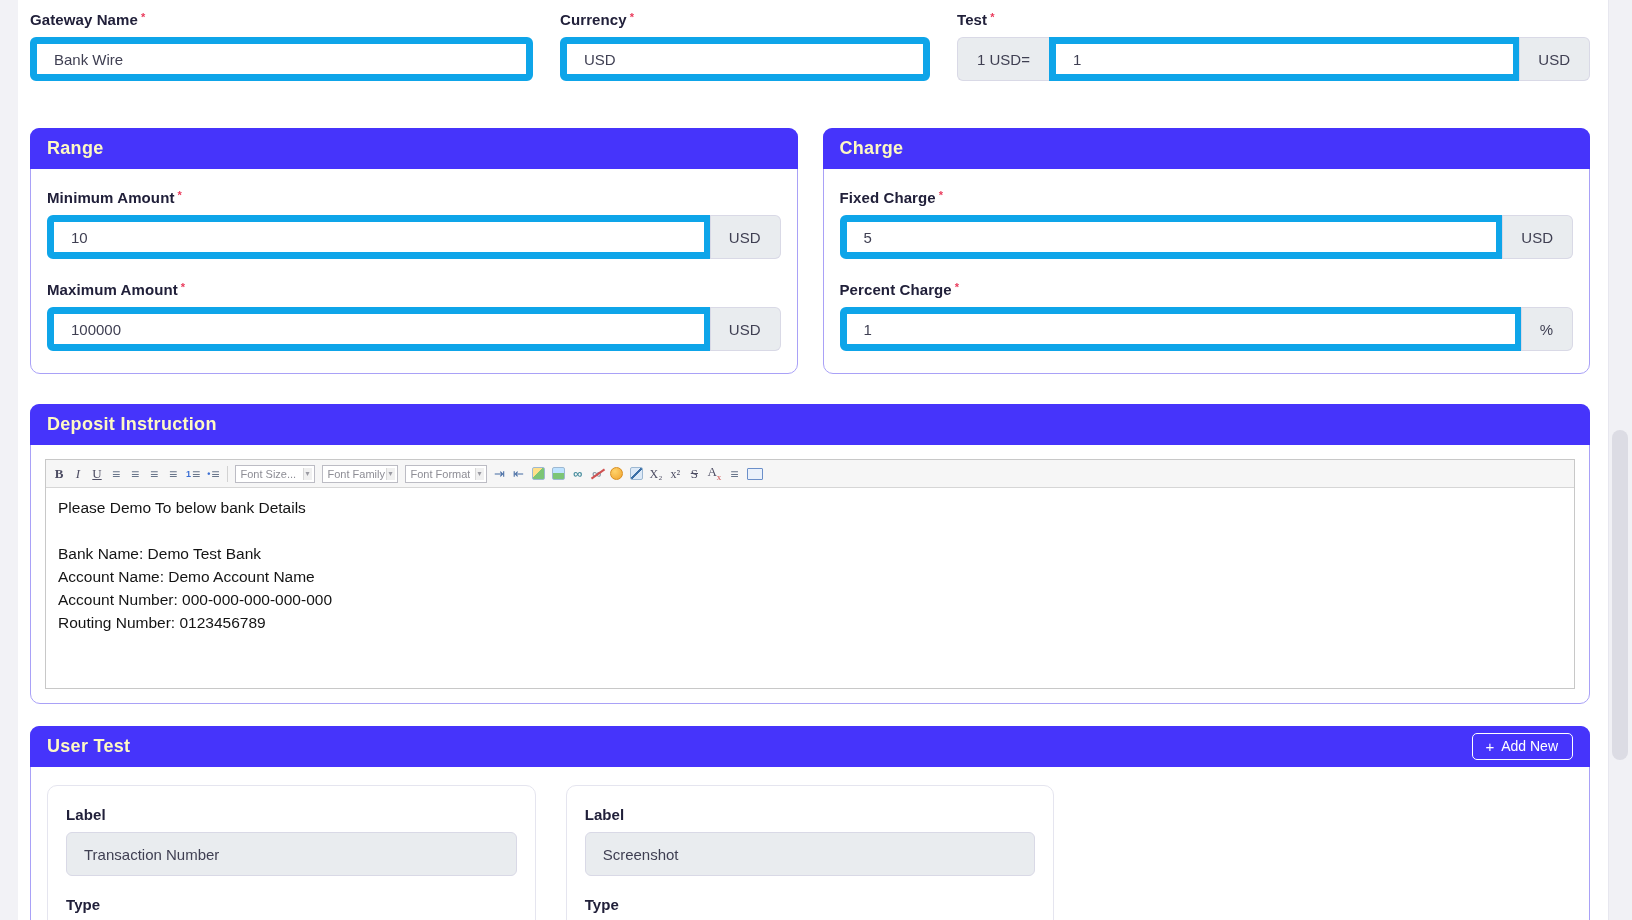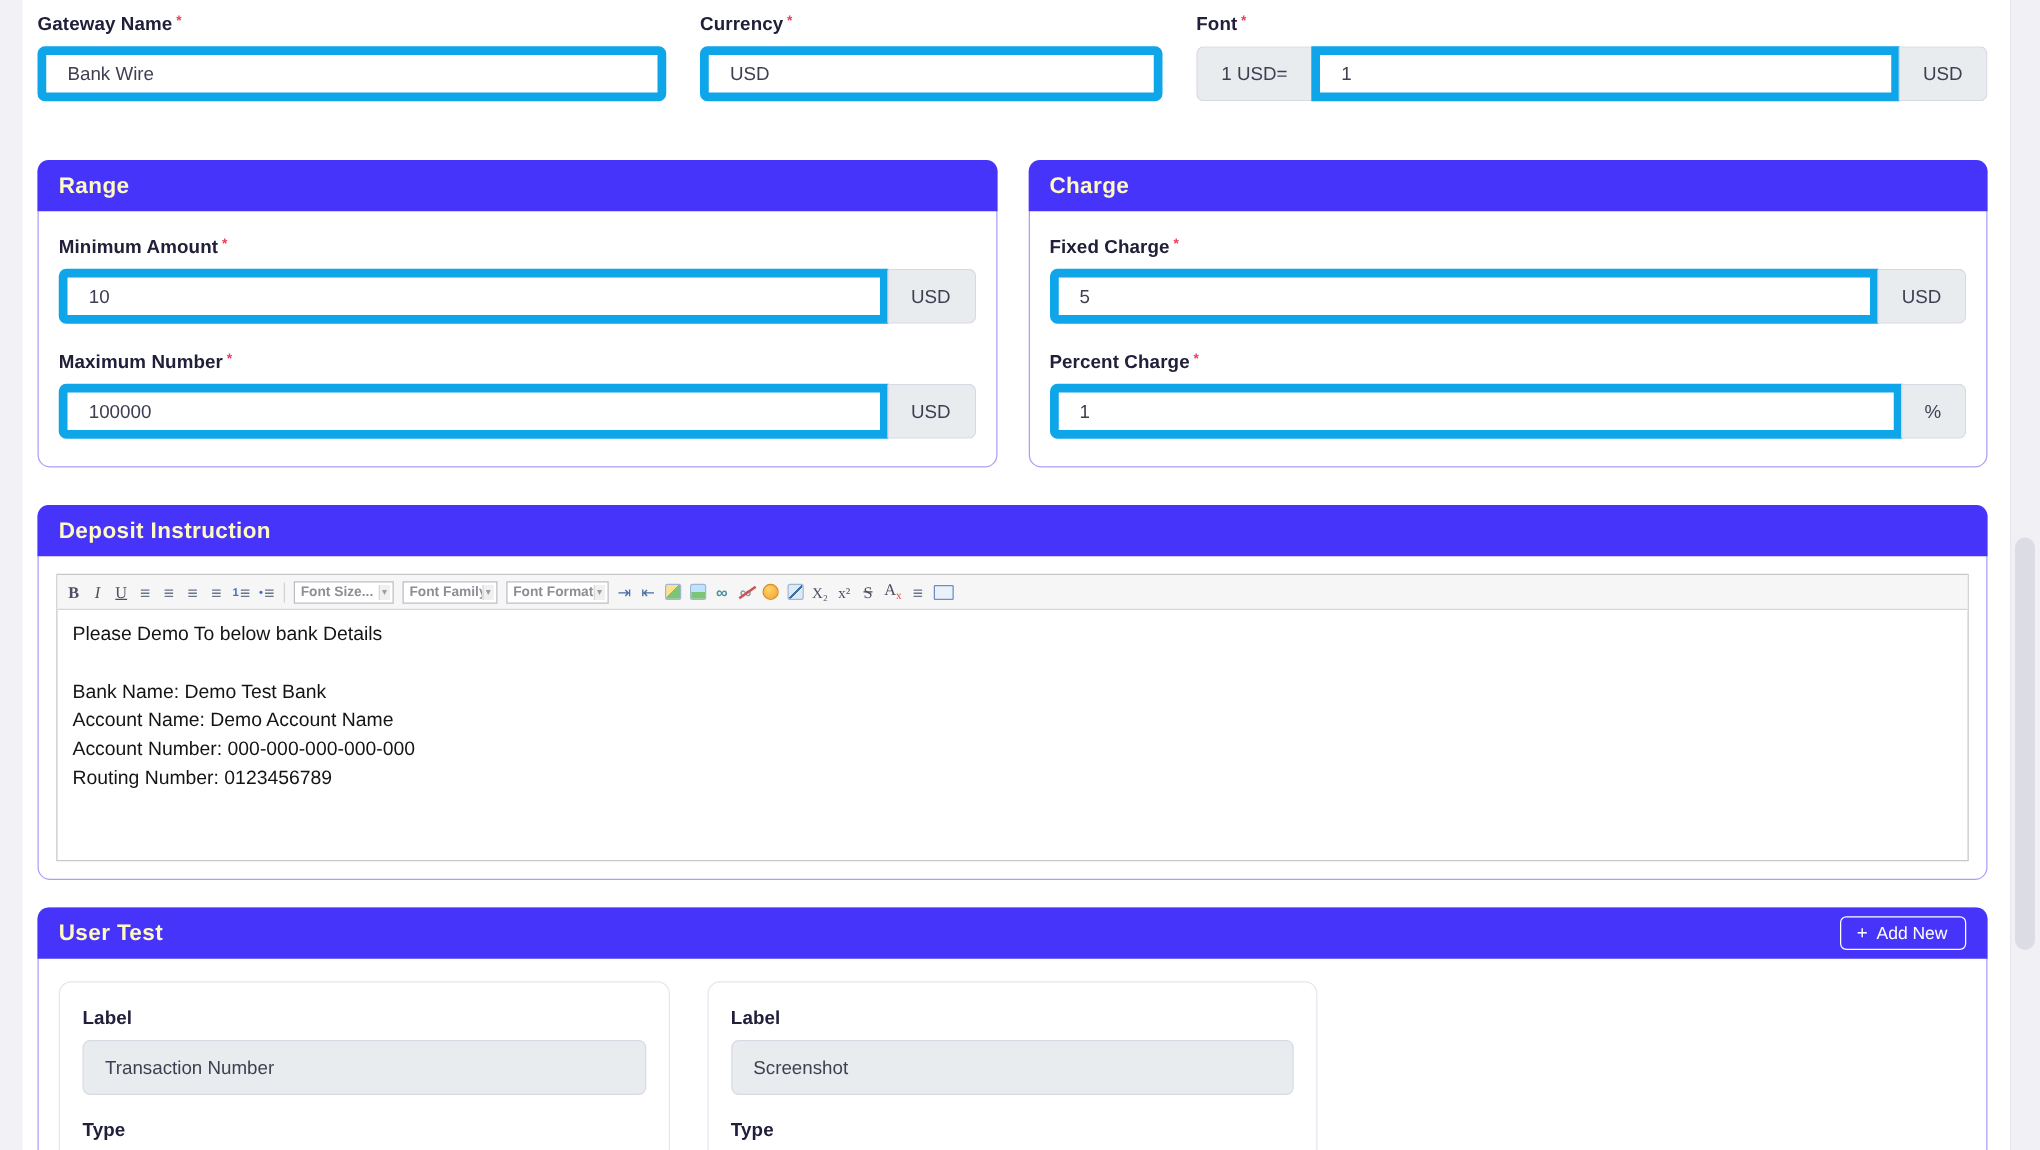"Font" span { text: Font -> Test }
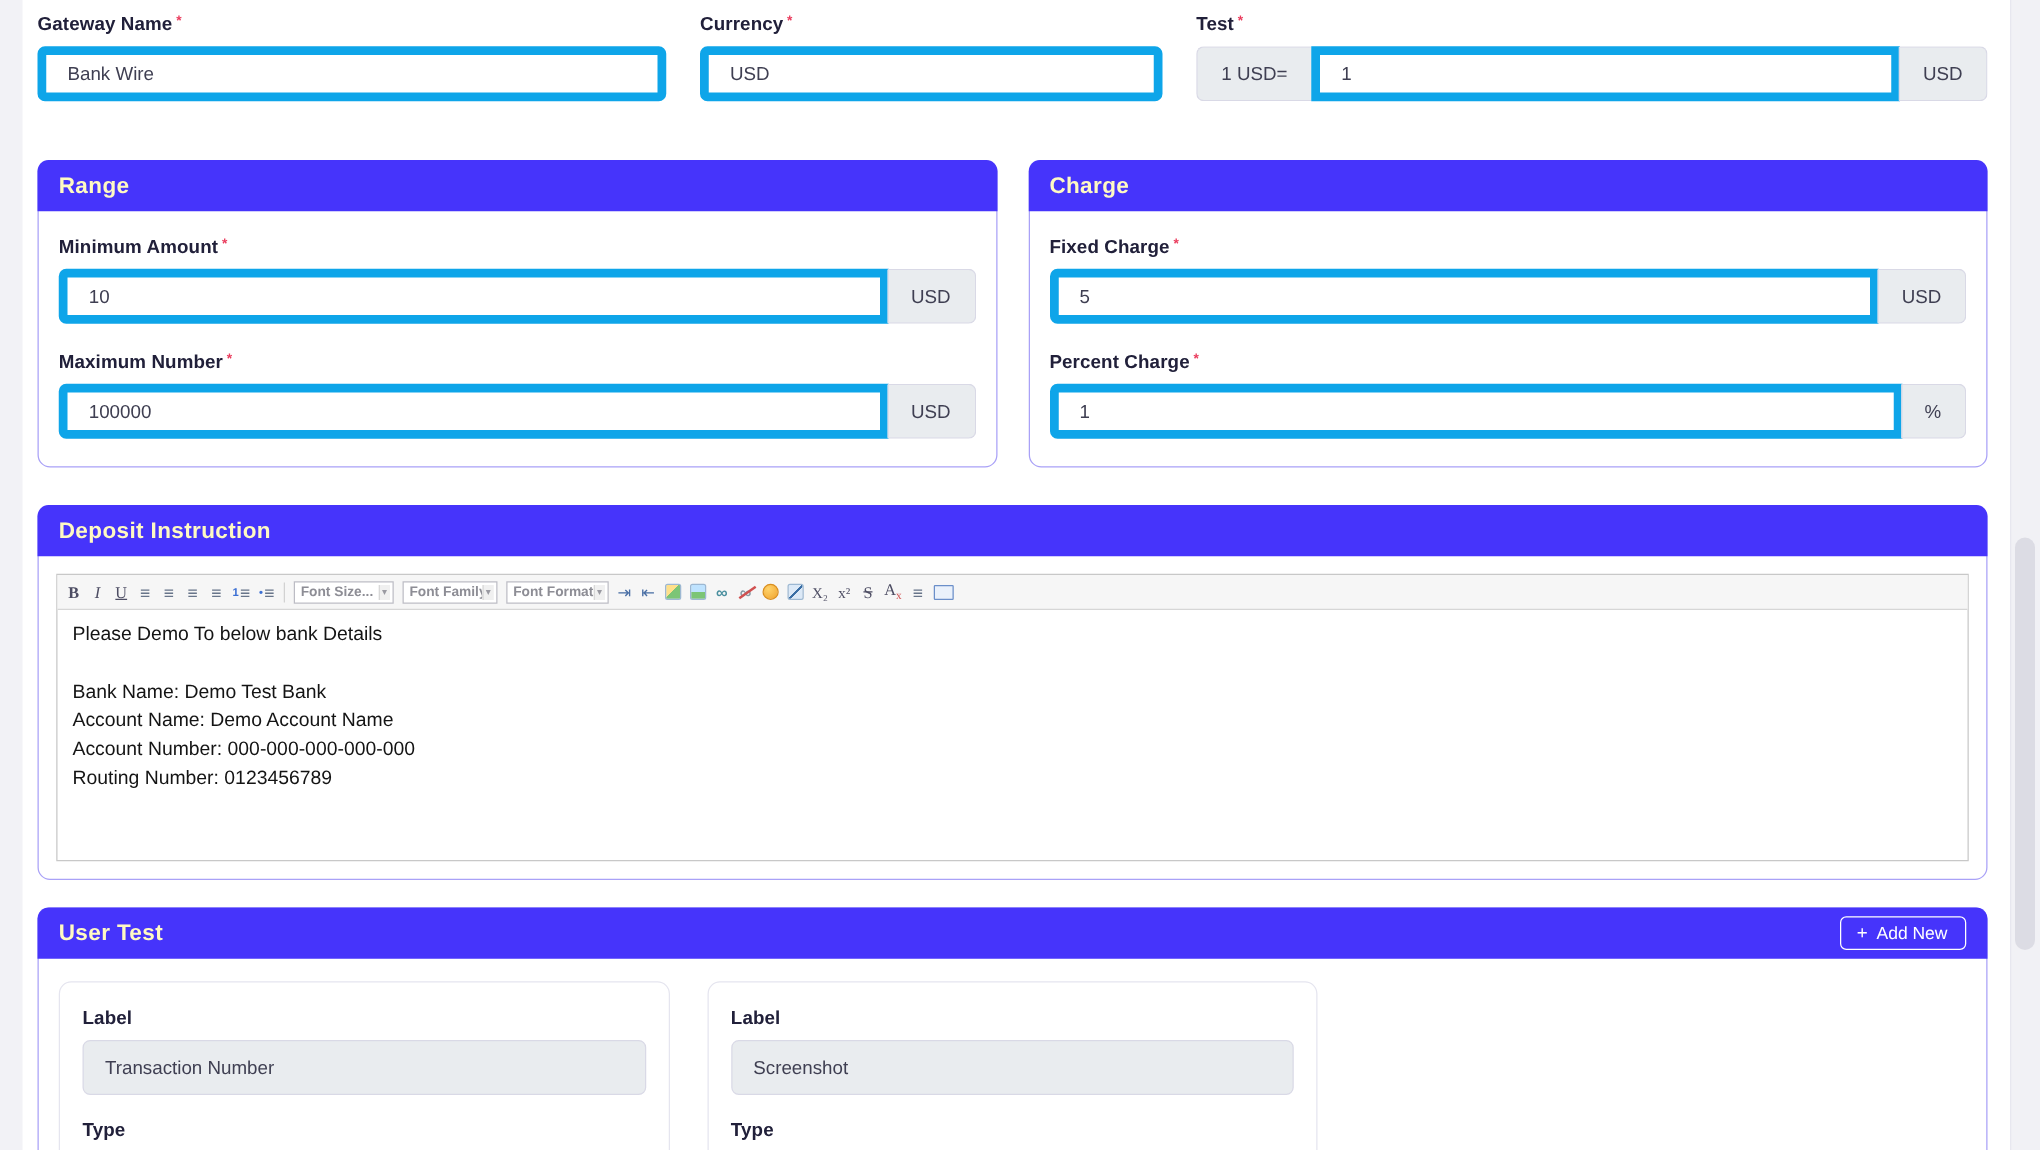"Maximum Number" span { text: Number -> Amount }
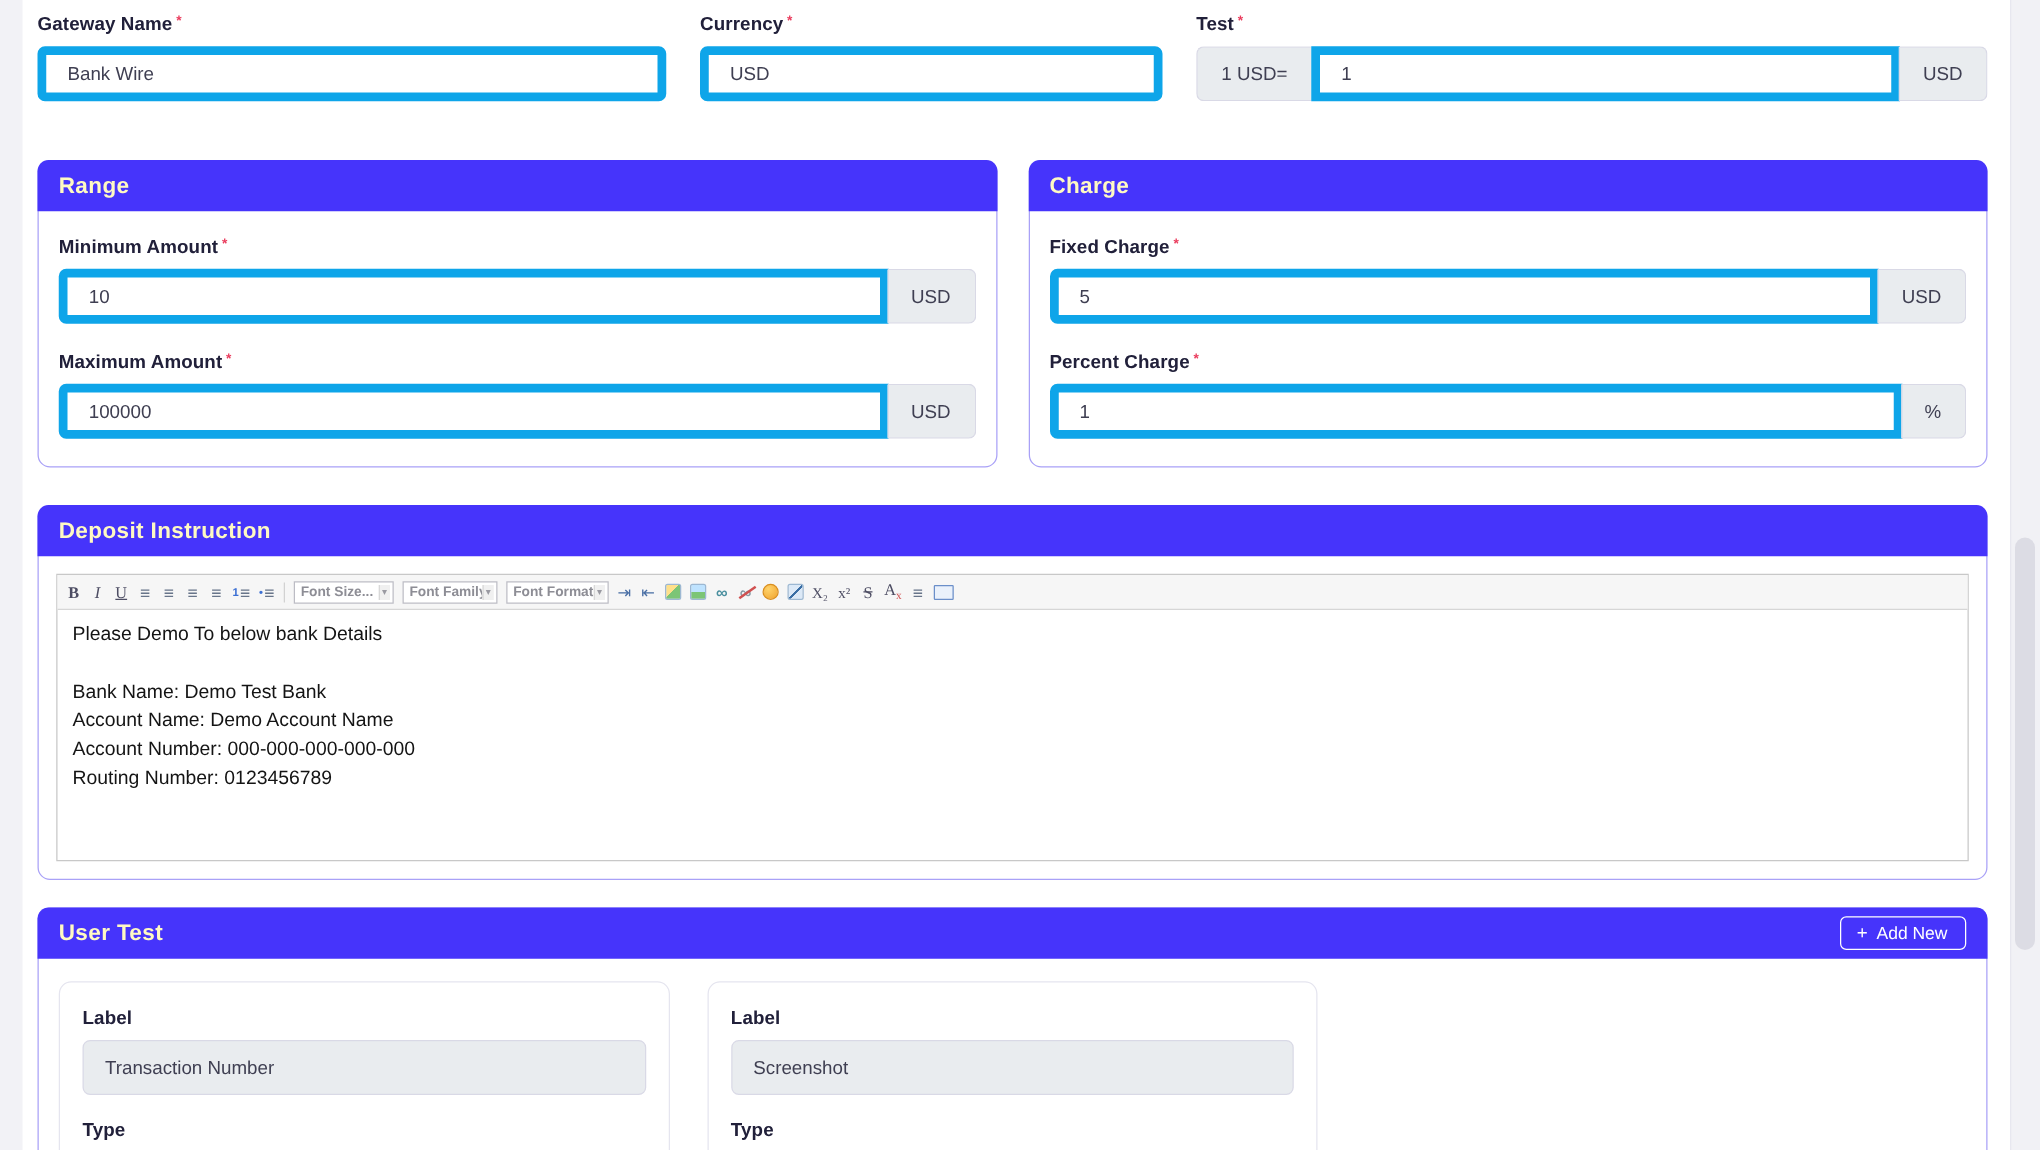"Font Size..." .tsel .sel-label { font-weight: bold -> none }
